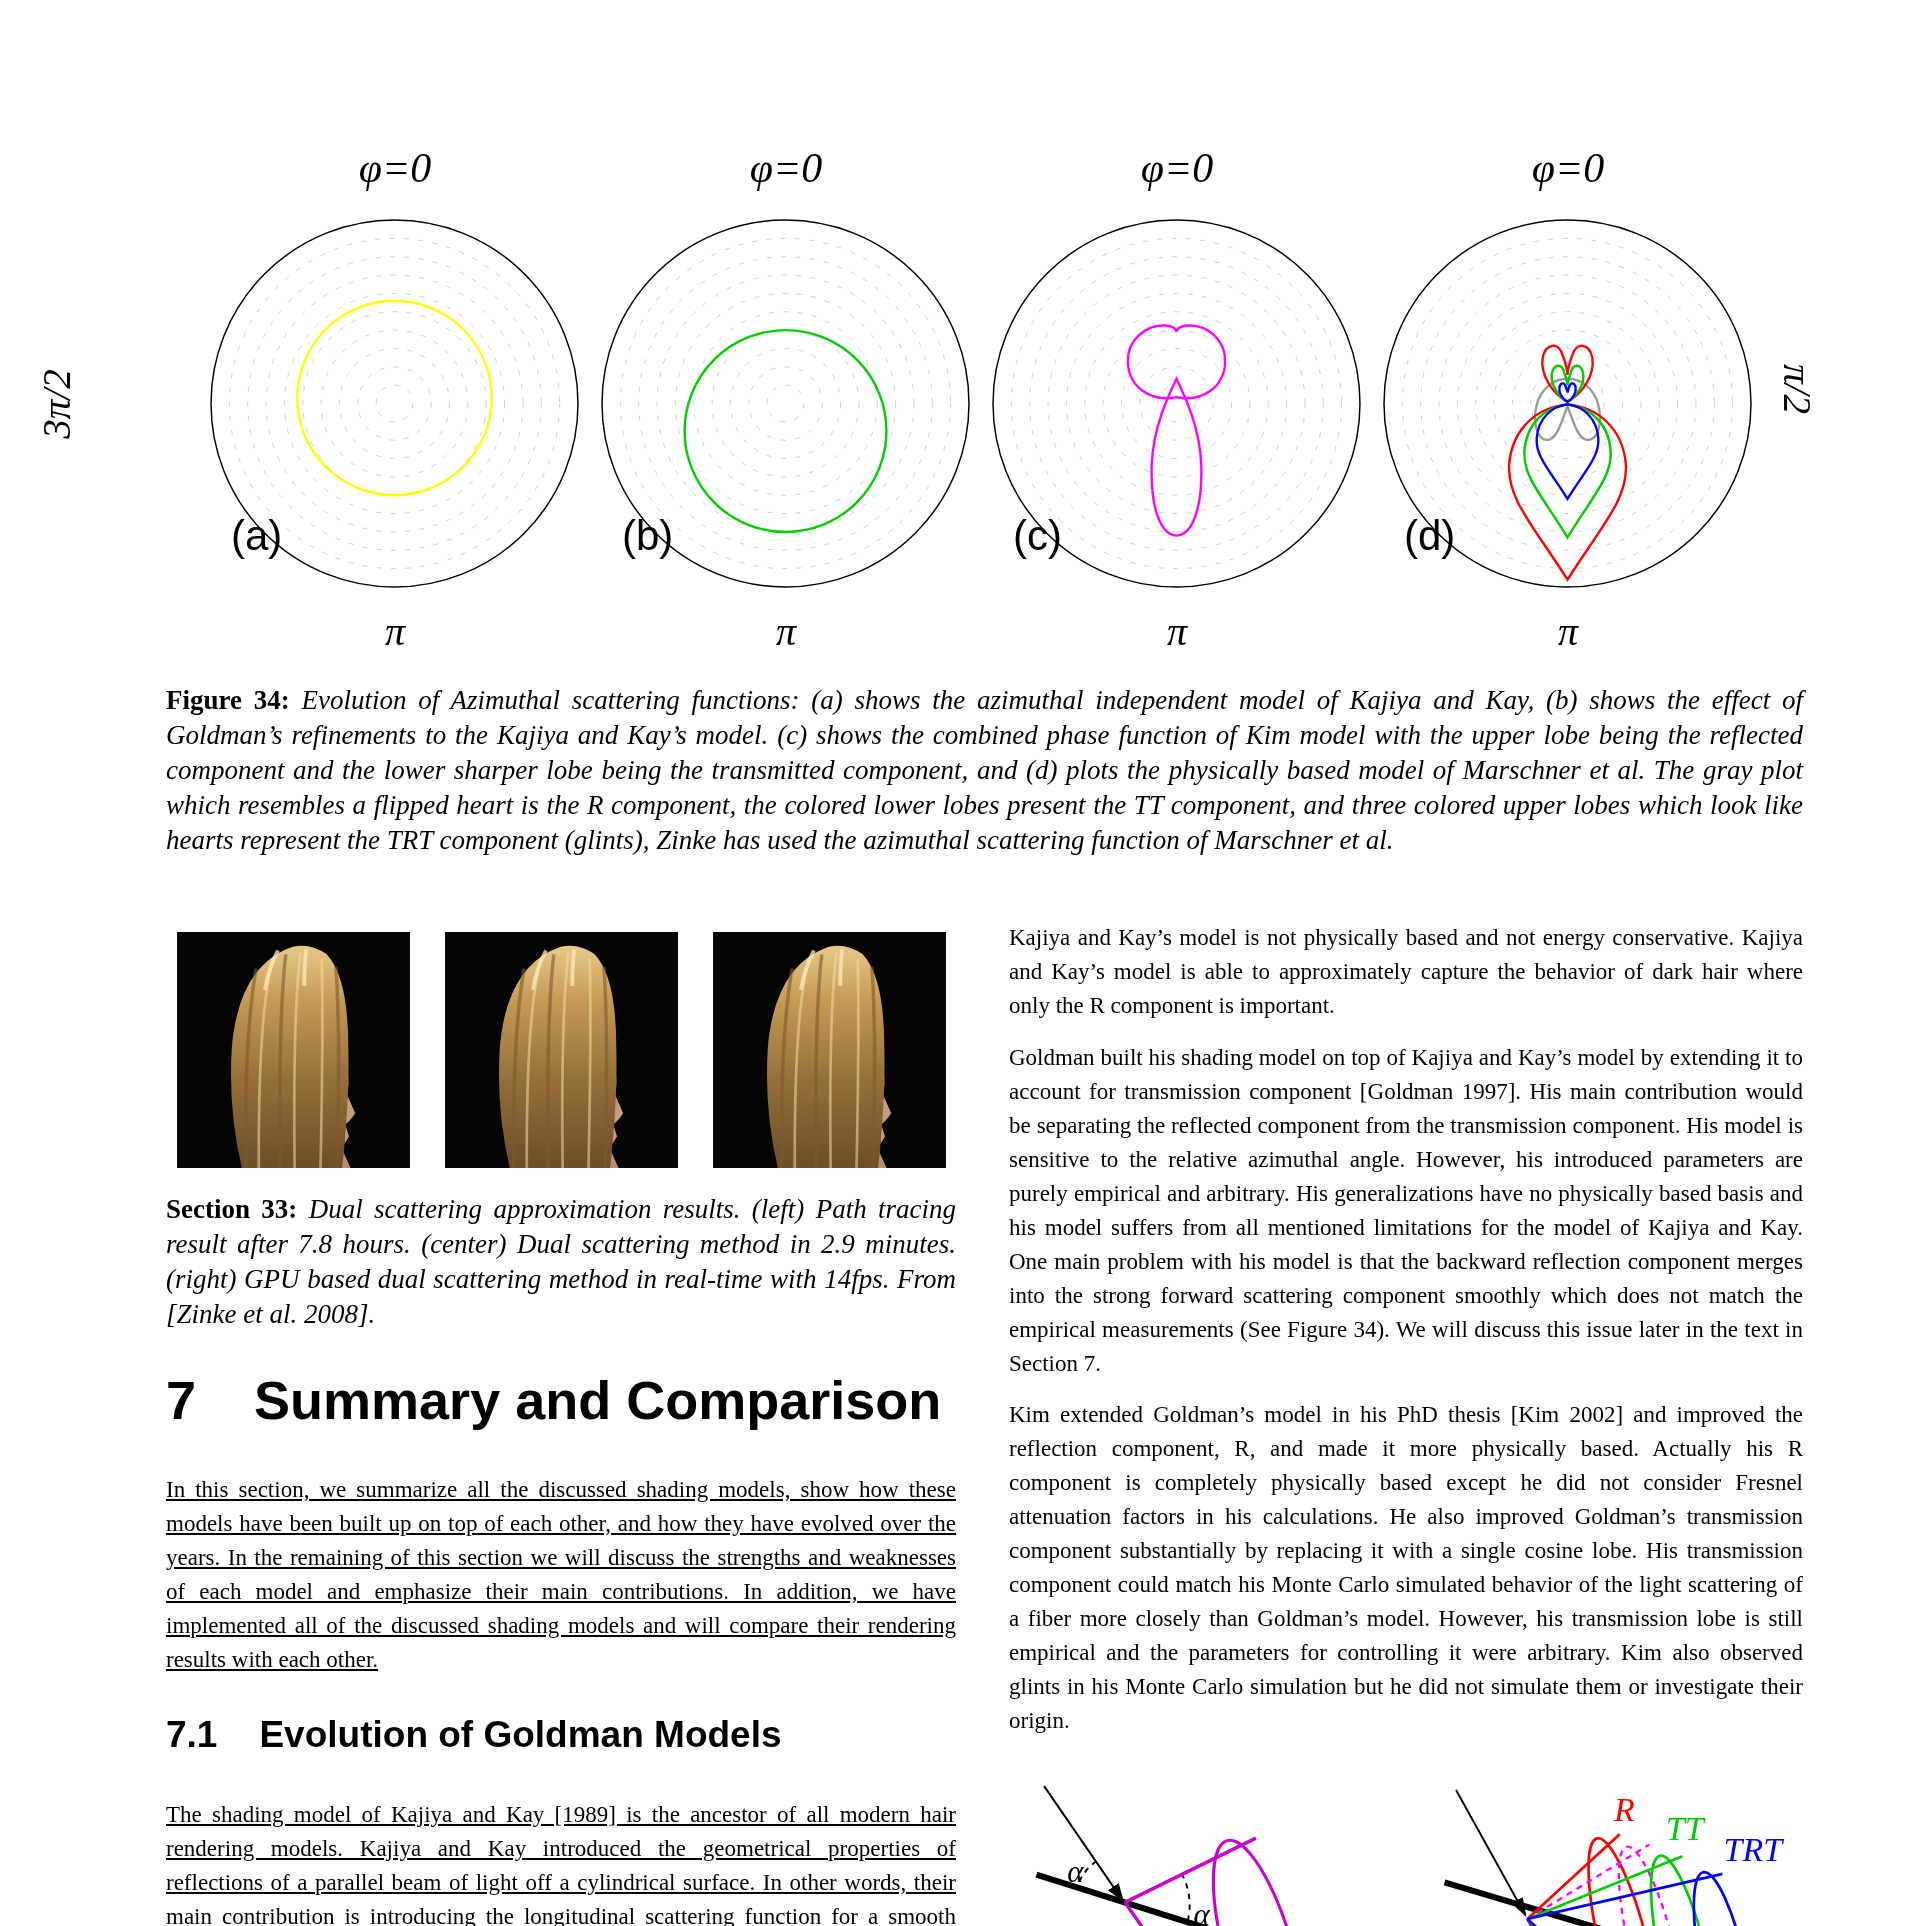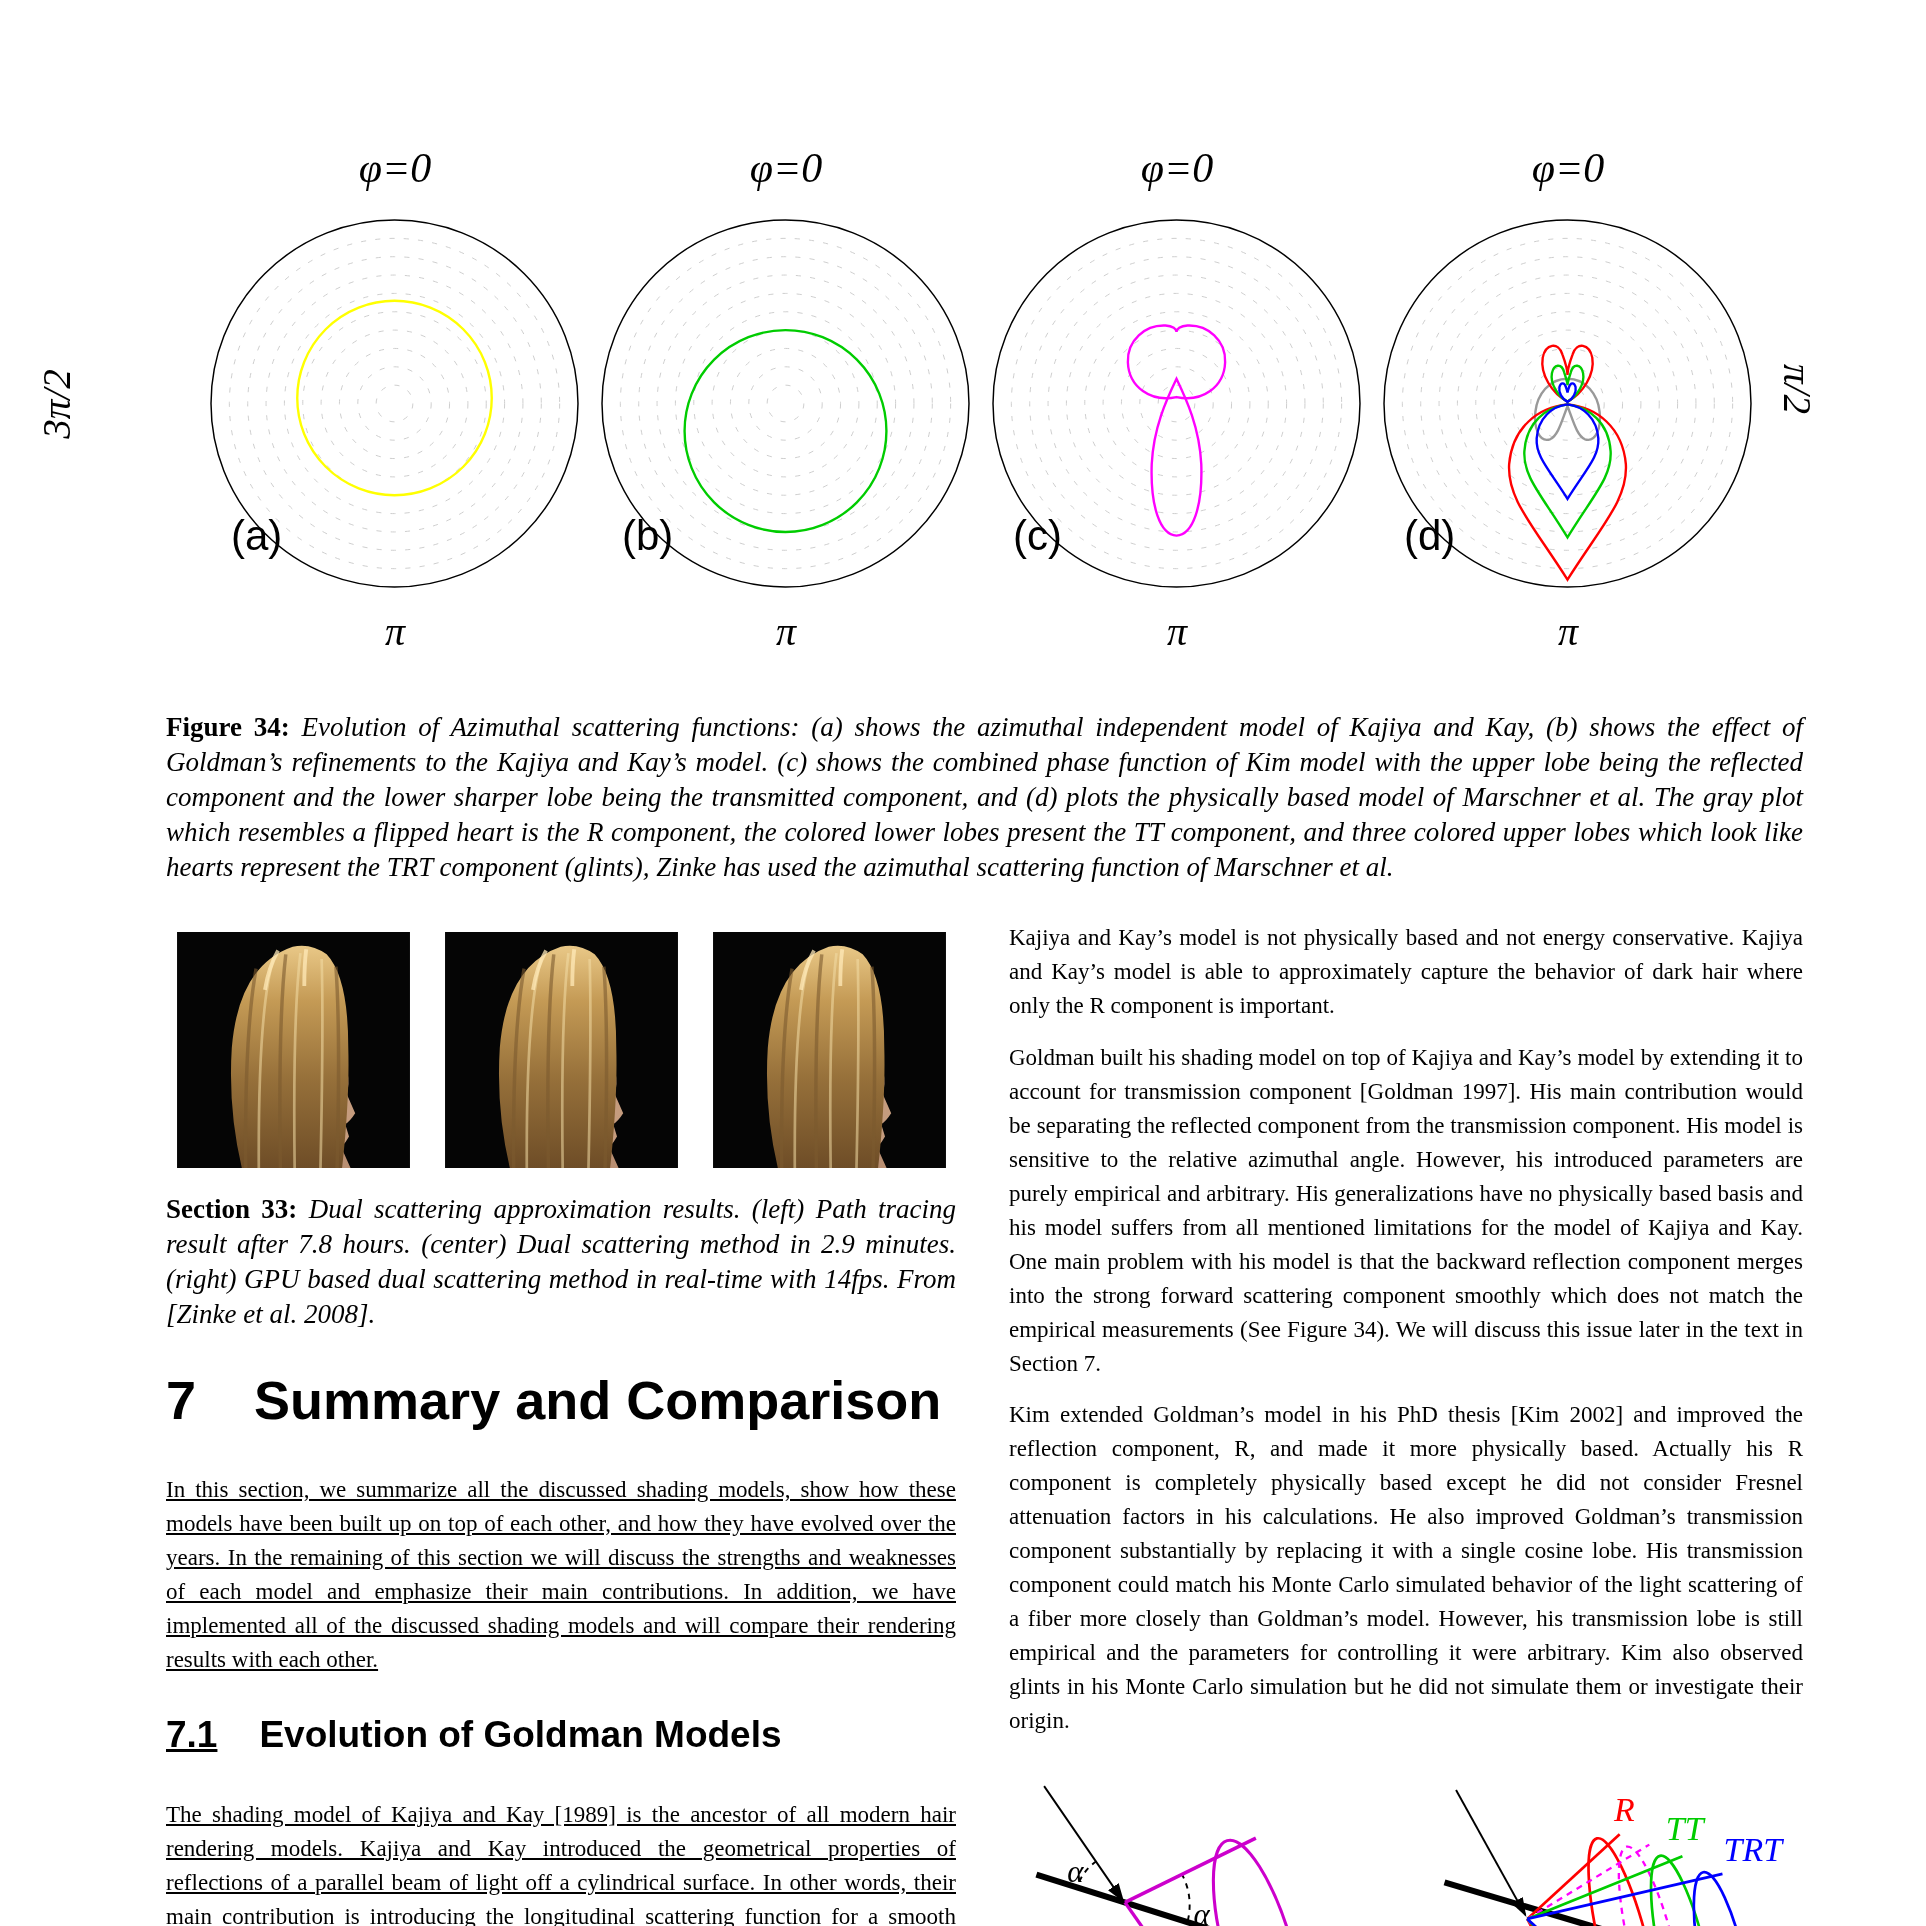"Figure 34: Evolution of Azimuthal" .fig34-caption { top: 710px -> 683px }
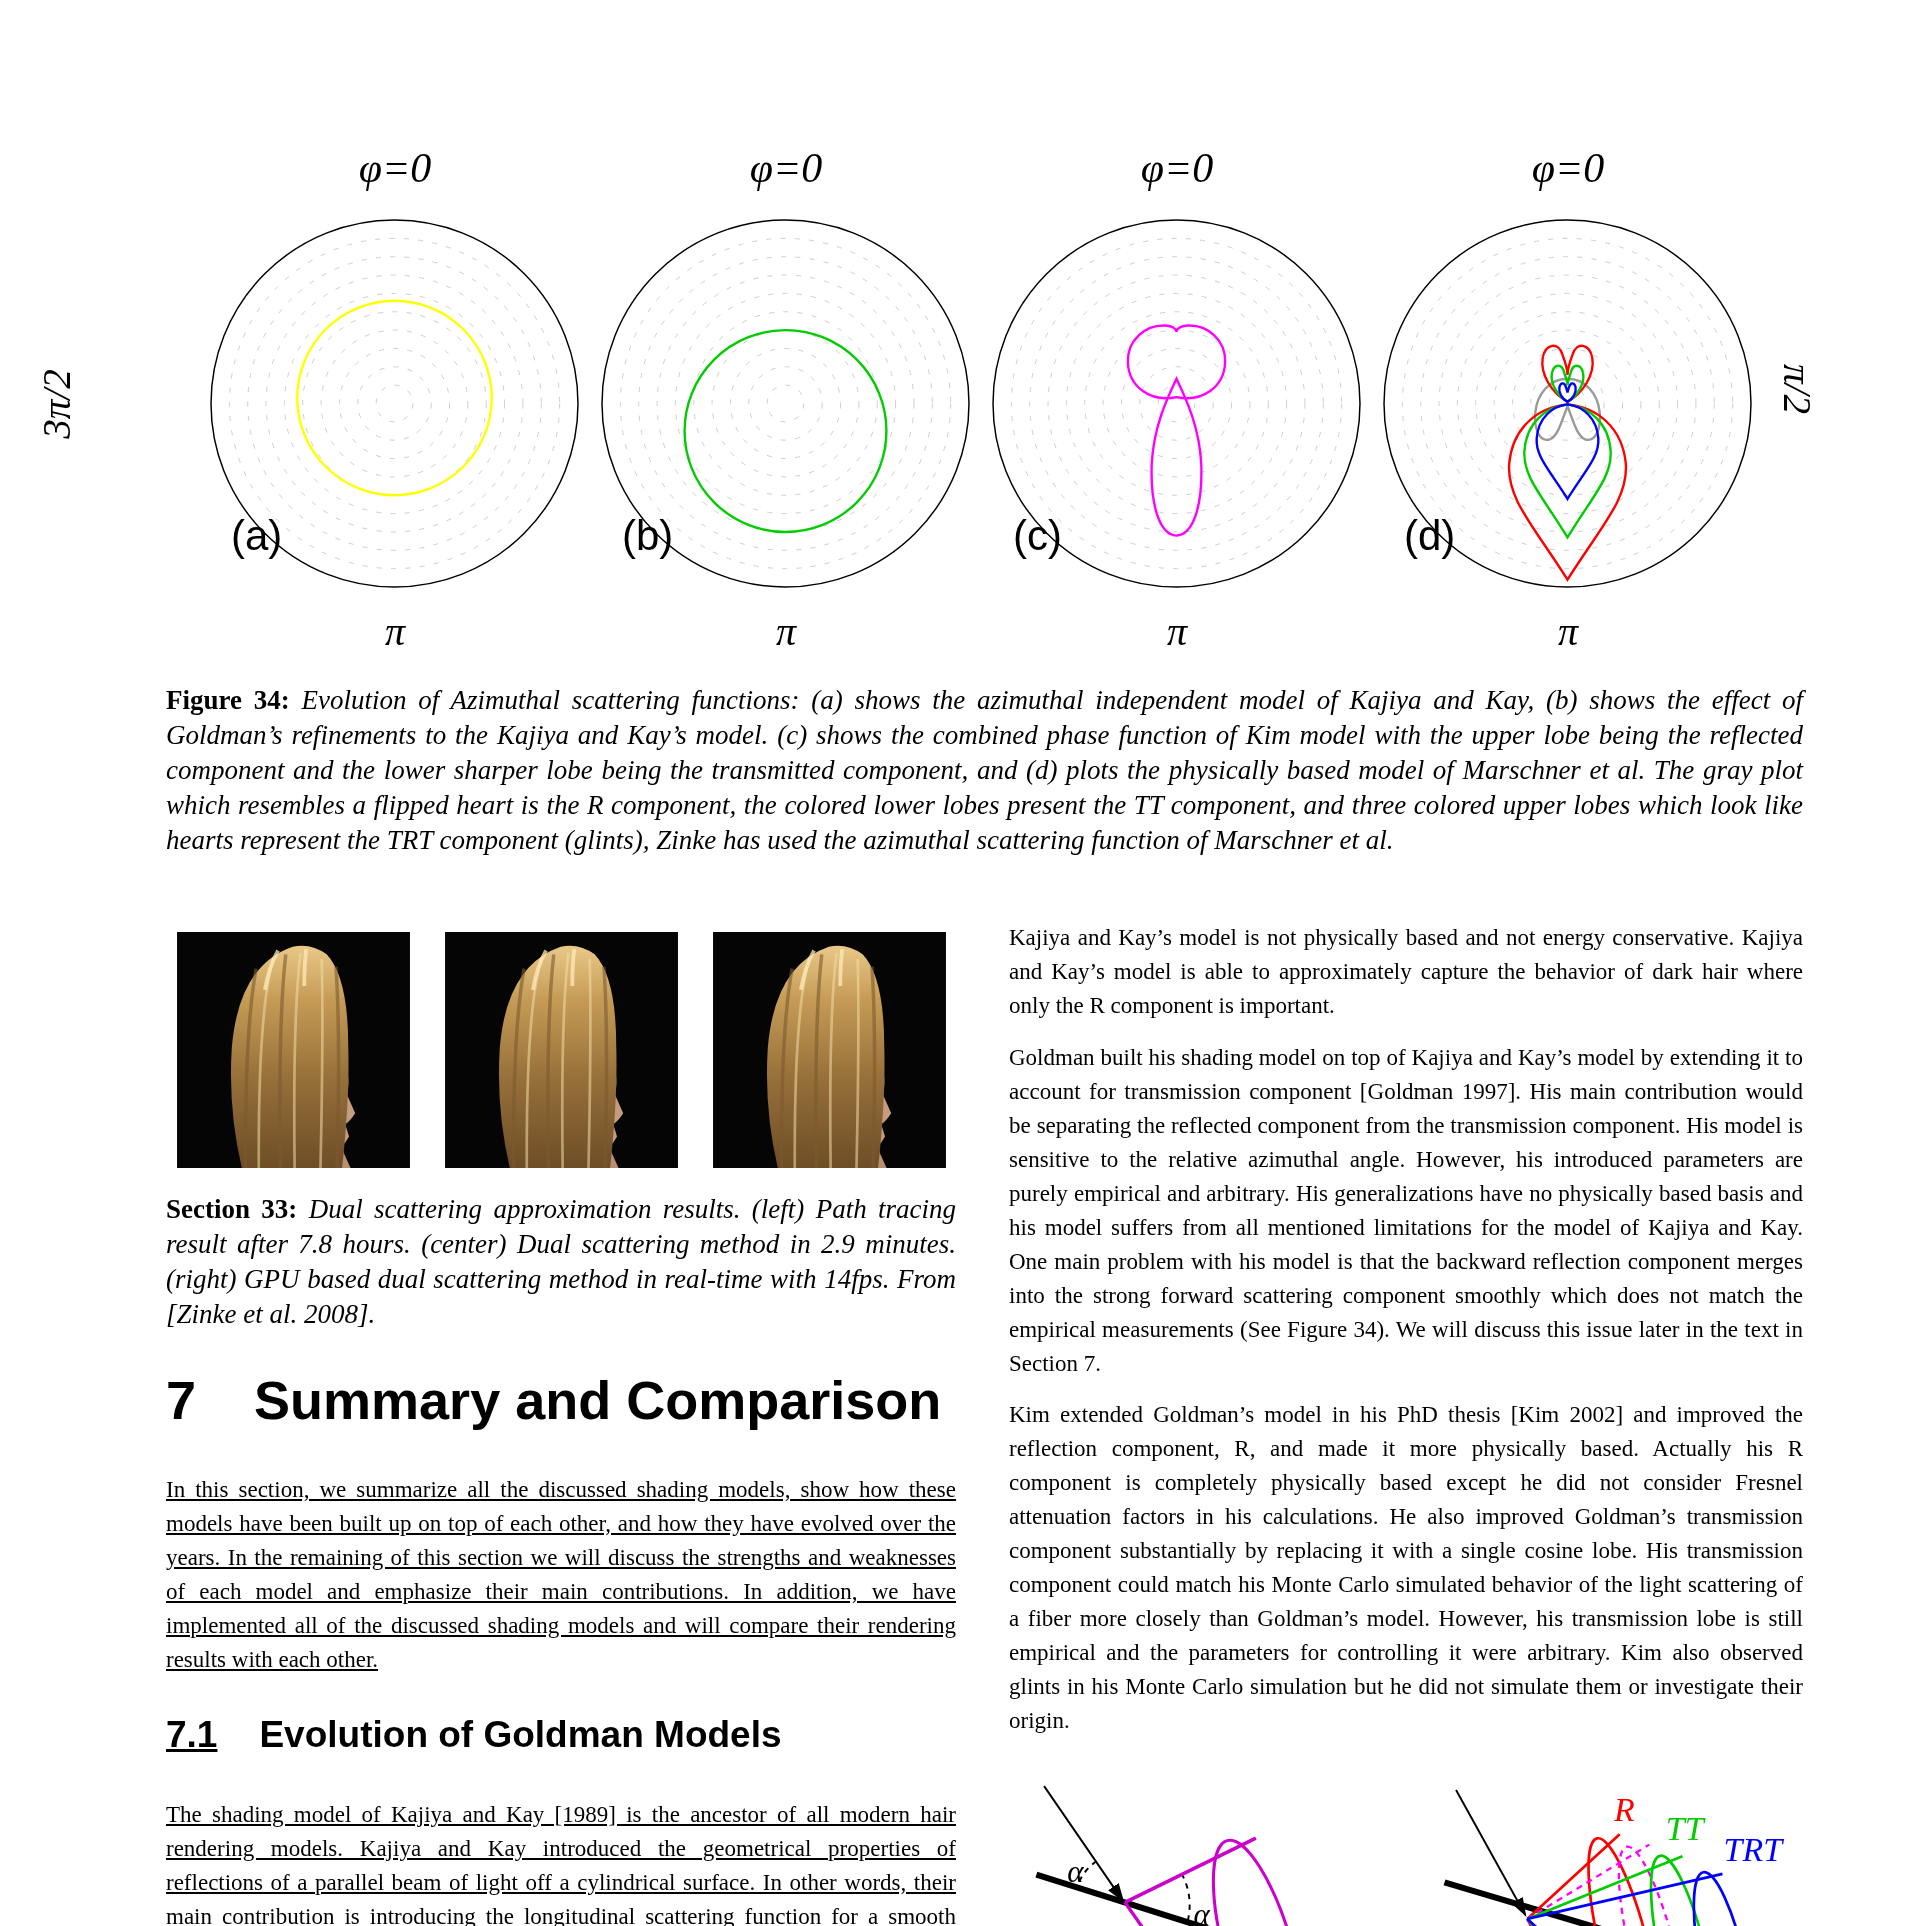"7.1" .h2 .secnum { text-decoration: underline -> none }
